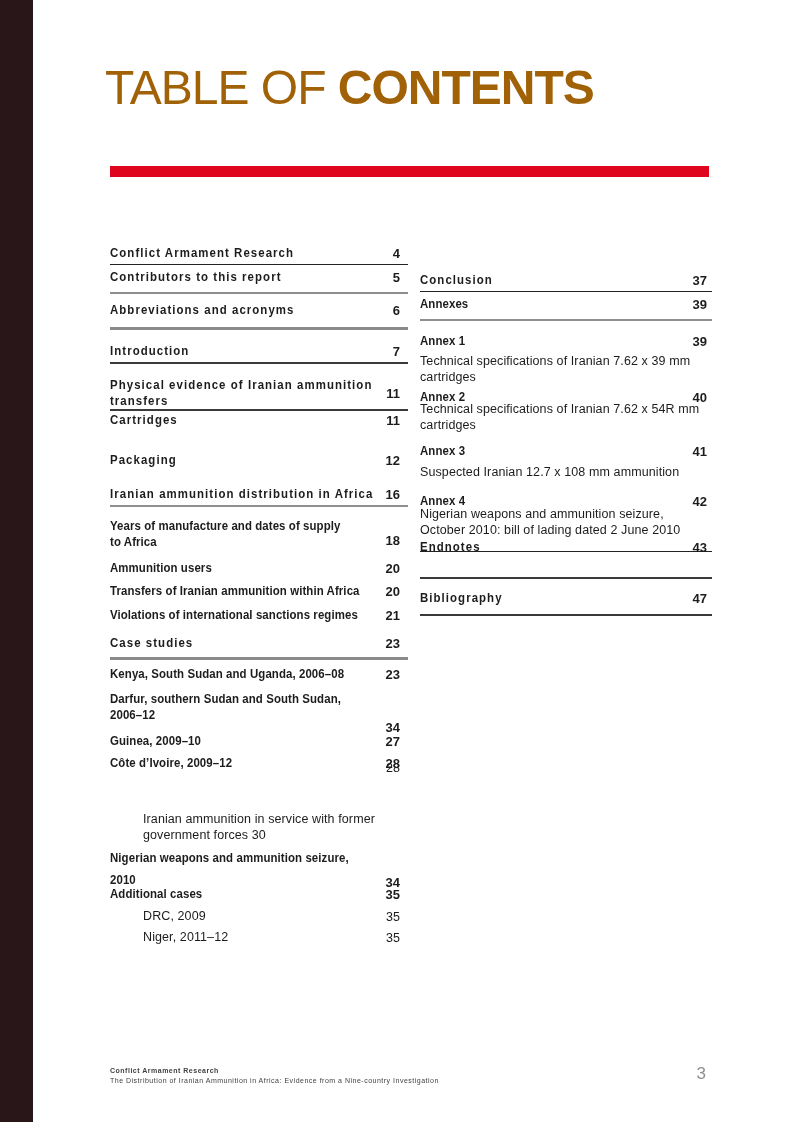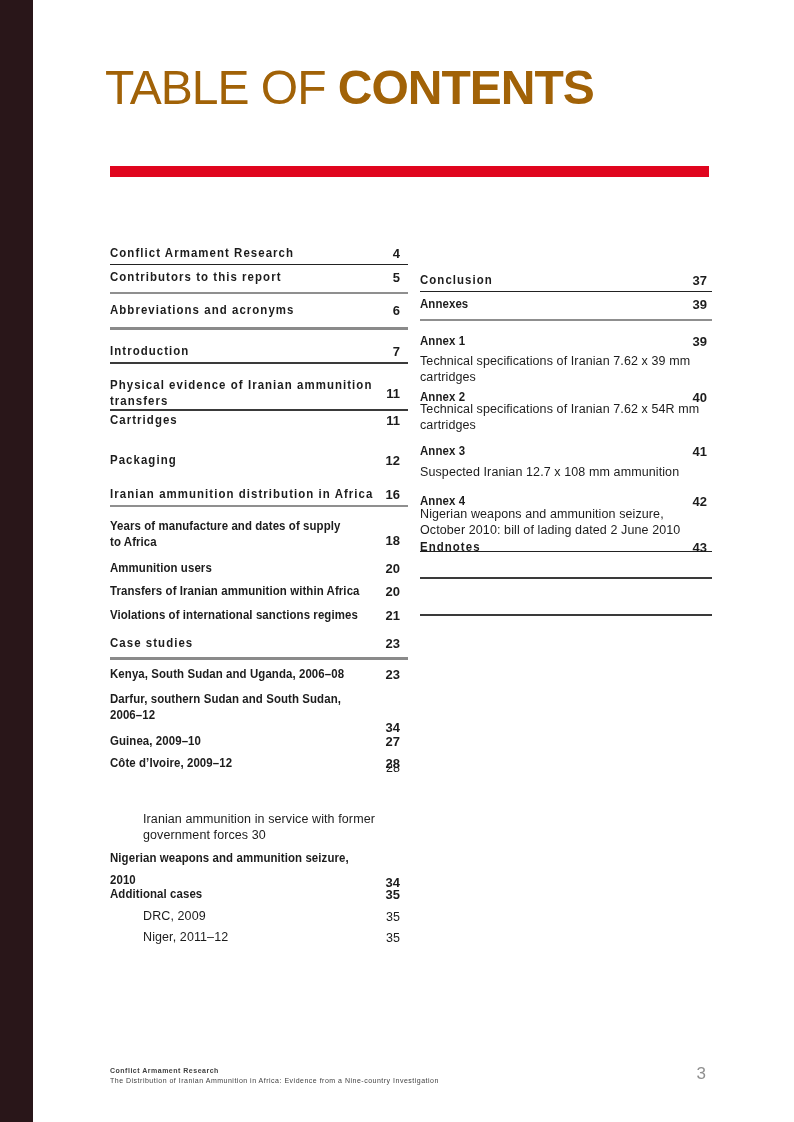"Bibliography" div.row { html: none -> <div><span>Bibliography</span><span>47</span></div> }
